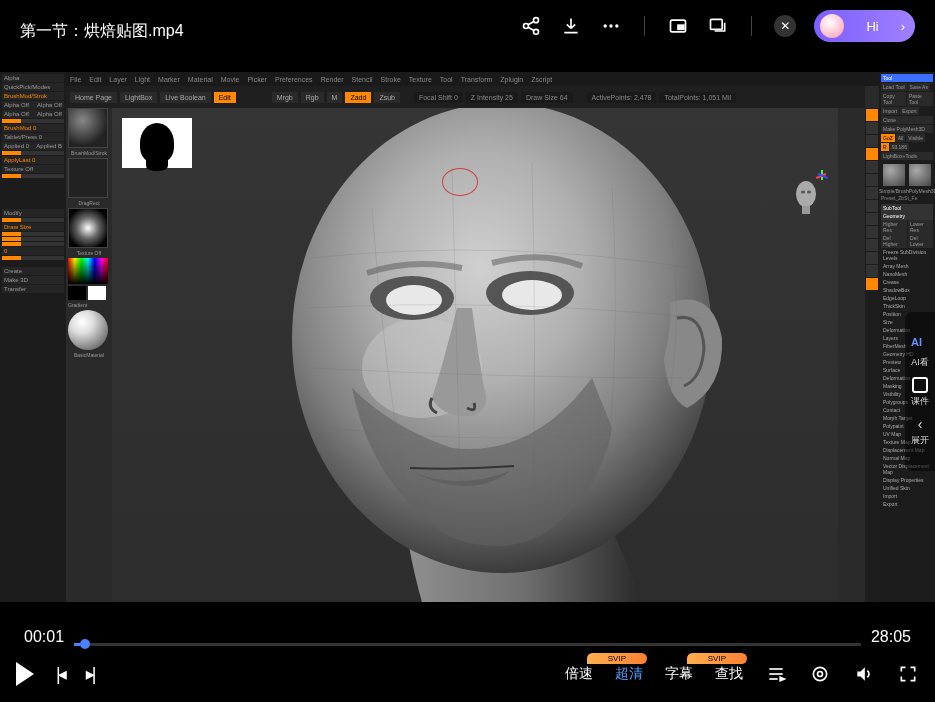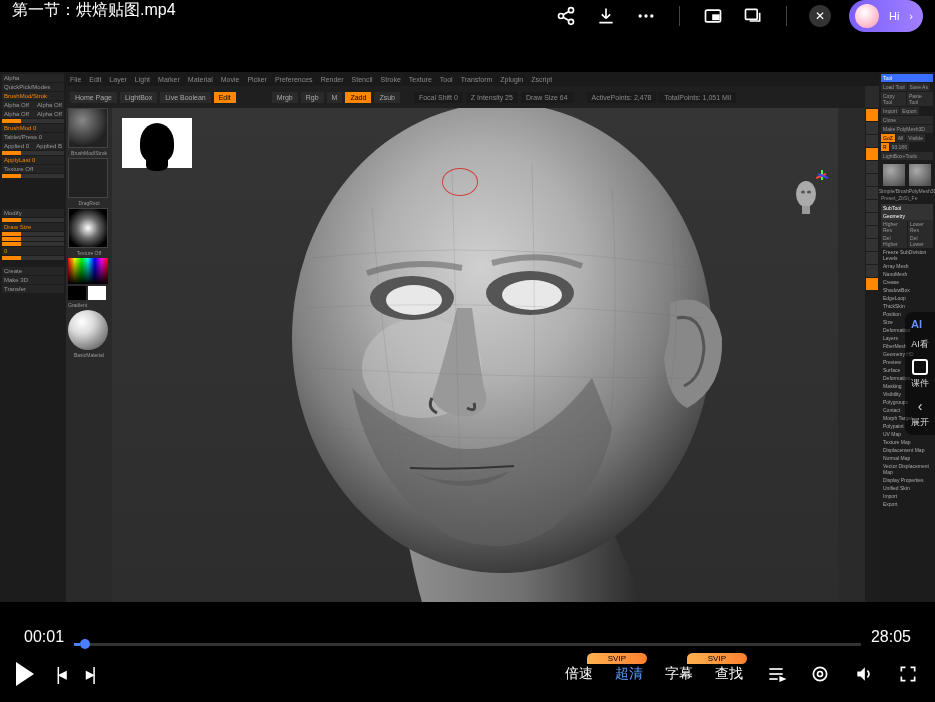"第一节：烘焙贴图.mp4" .top-bar { align-items: flex-start -> flex-end; padding: 0 12px -> 0 20px }
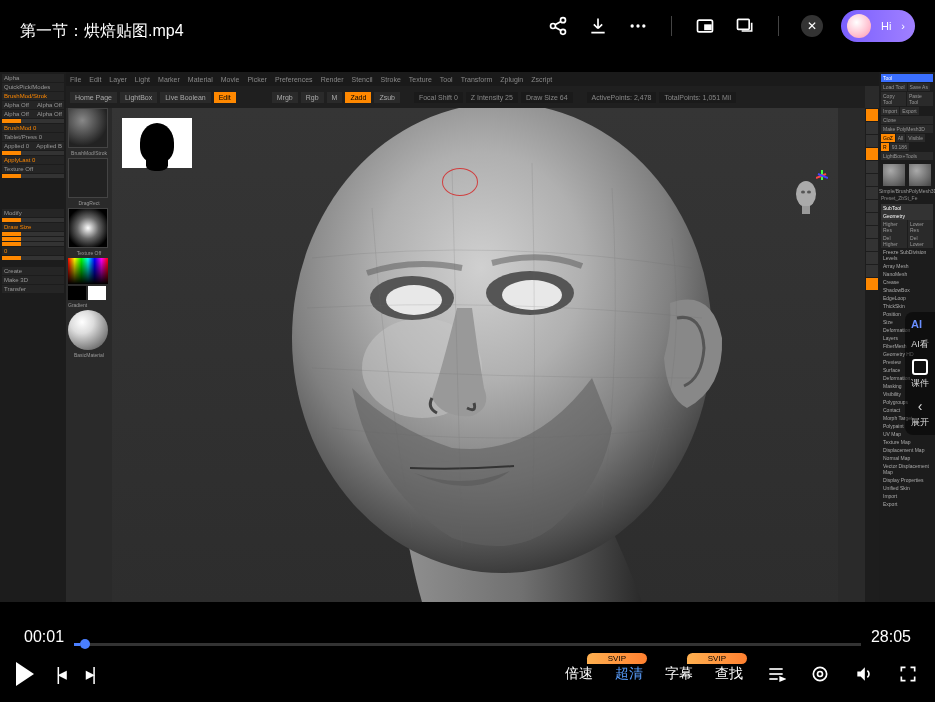"Hi" .hi-pill { font-size: 11px -> 13px; gap: 10px -> 22px }
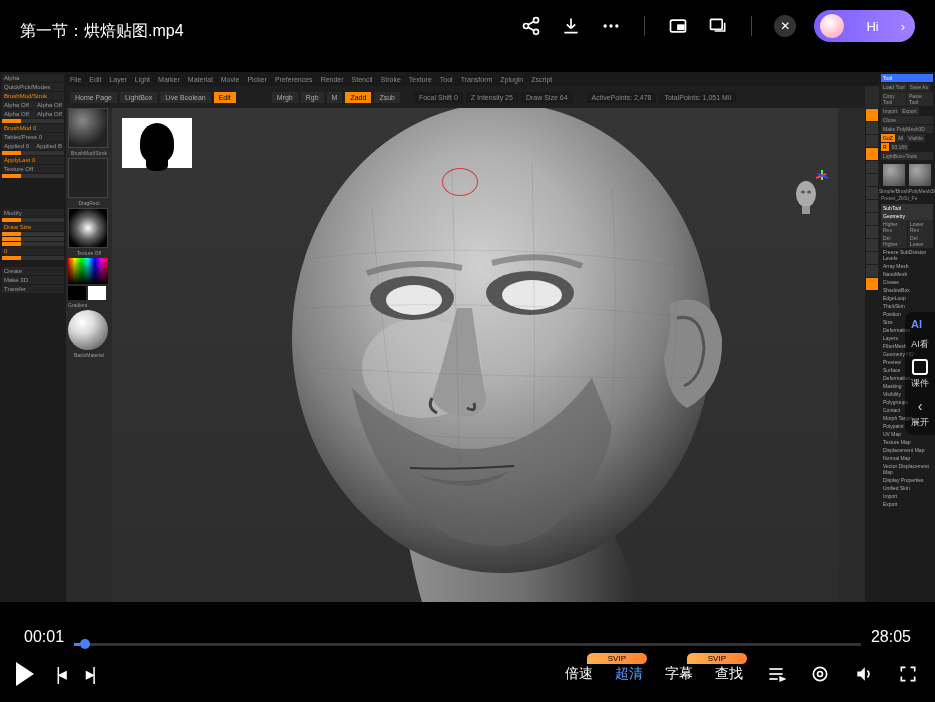"AI" .overlay-right { padding: 6px 2px -> 24px 2px }
